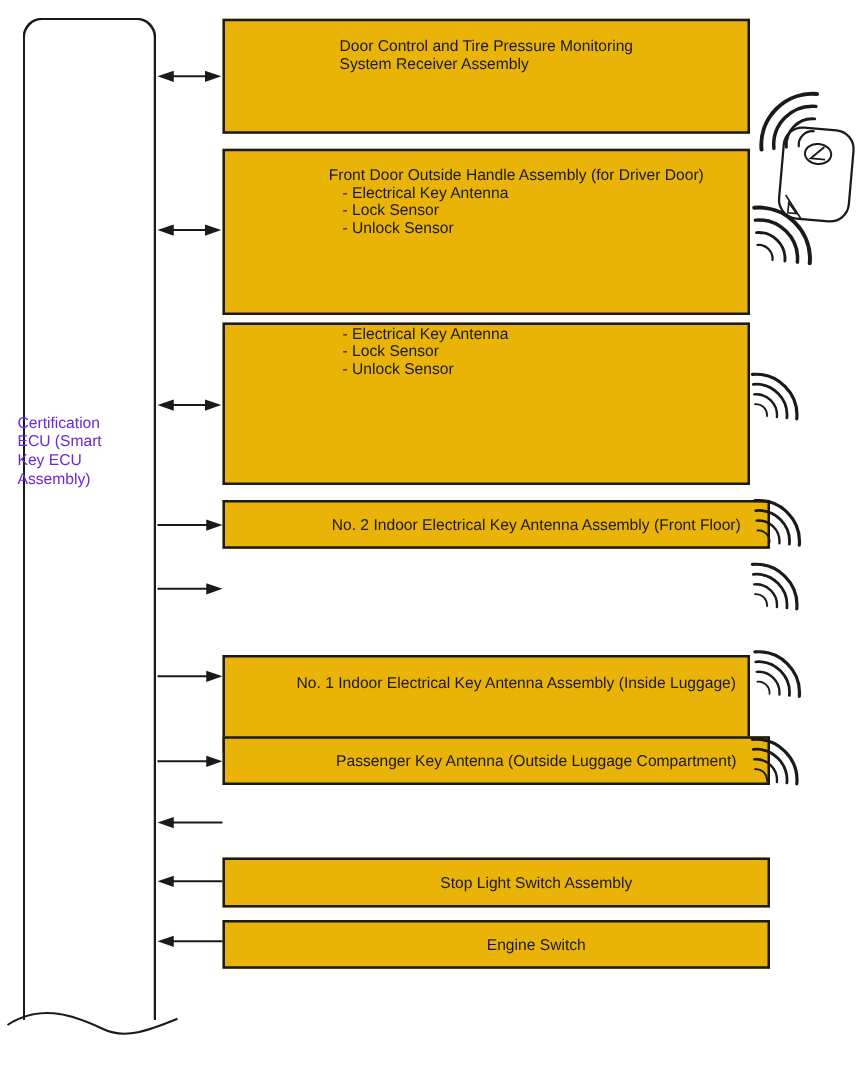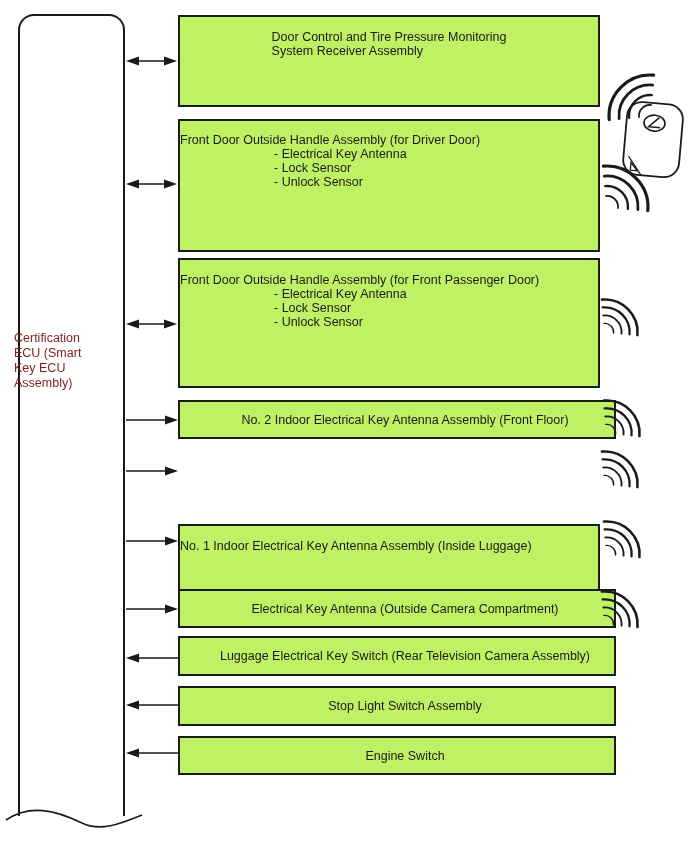"Door Control and Tire Pressure" .node { background: #bef264 -> #eab308 }
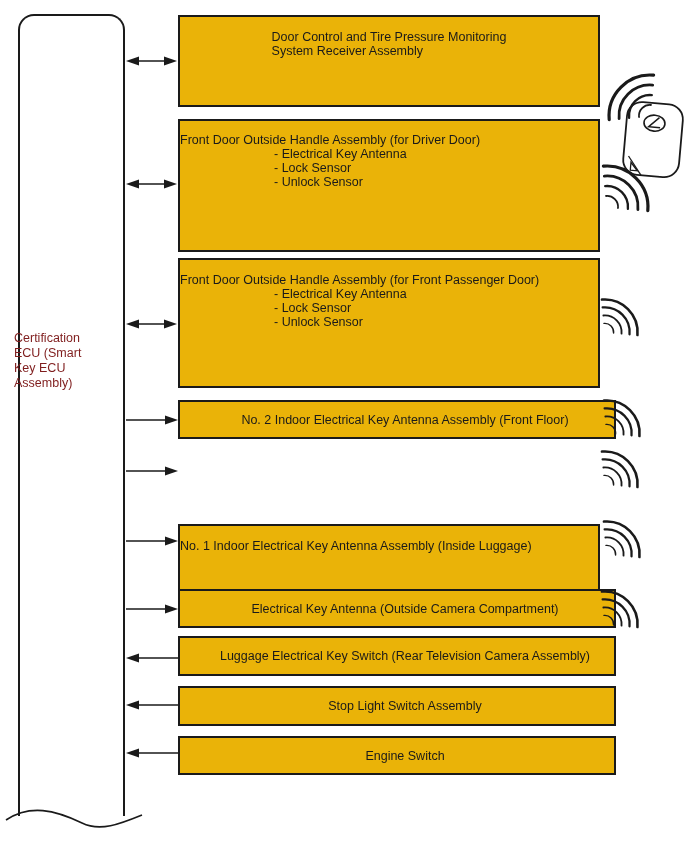"Front Door Outside Handle Assembly" .node .title { margin-left: none -> 48px; text-align: left -> center }
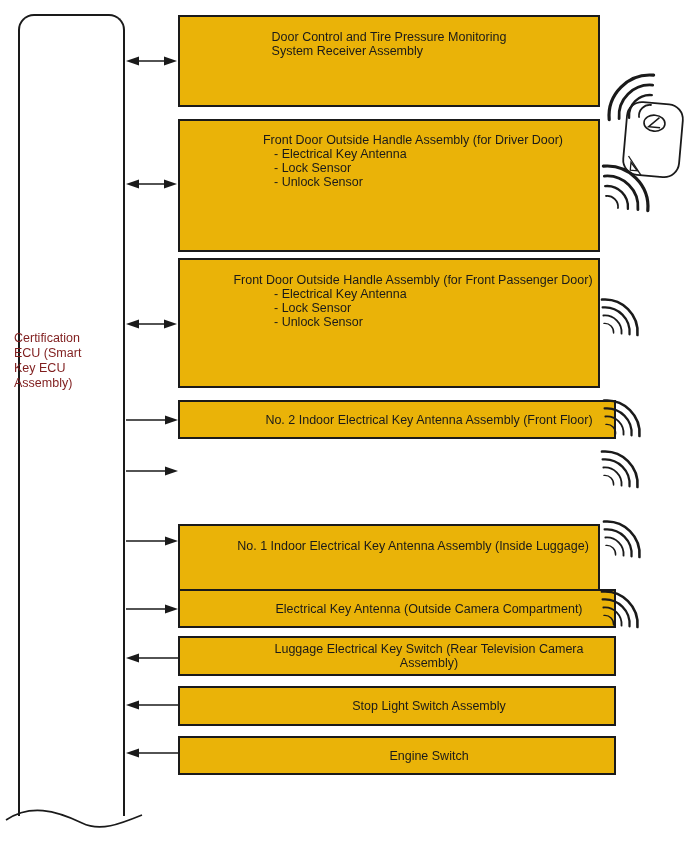"Front Door Outside Handle Assembly (for Front" div.title { html: <div>Front Door Outside Handle Assembly (for Front Passenger Door)</div> -> none }
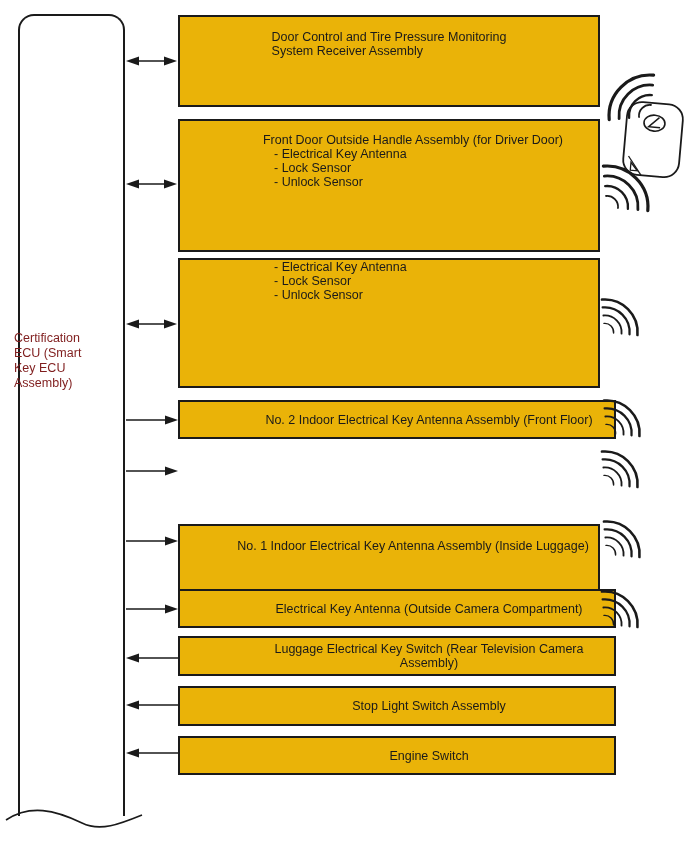"Certification" .ecu-label { color: #7f1d1d -> #6d28d9 }
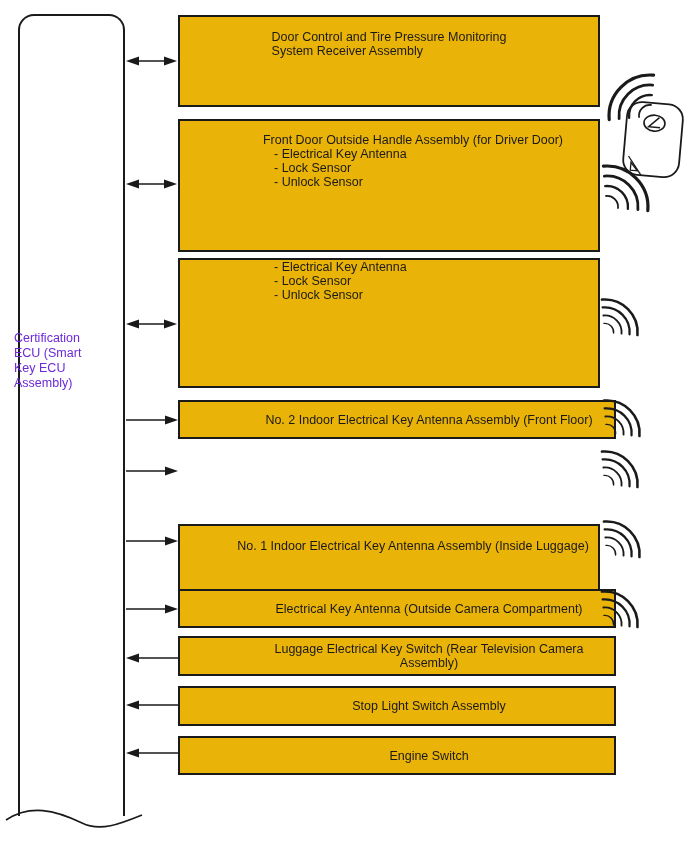"Electrical Key Antenna (Outside Camera" div.title { text: Electrical Key Antenna (Outside Camera -> Passenger Key Antenna (Outside Luggage }
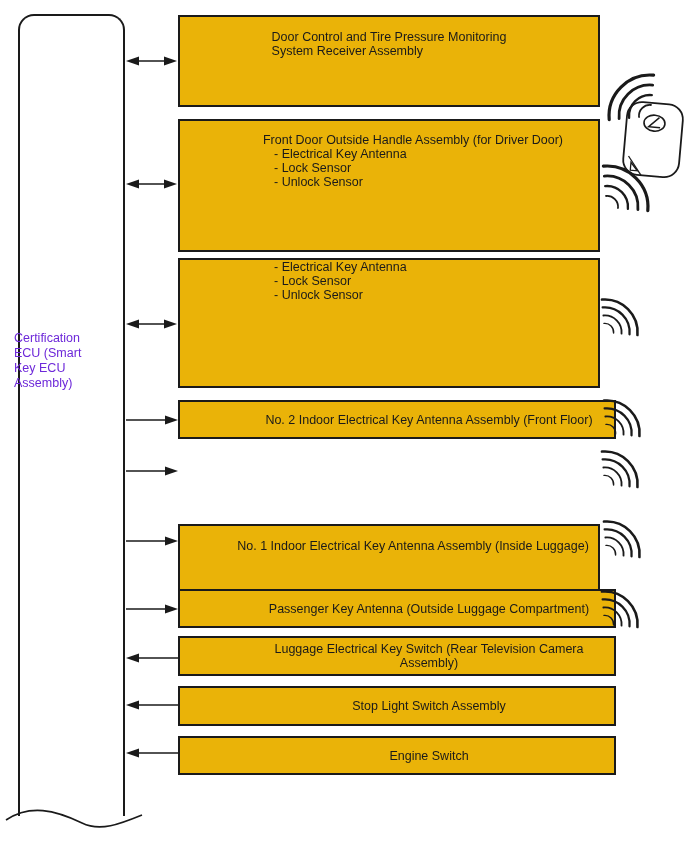"Luggage Electrical Key Switch (Rear" div.node { html: <div> <div>Luggage Electrical Key Switch (Rear Television Camera Assembly)</div> </div> -> none }
